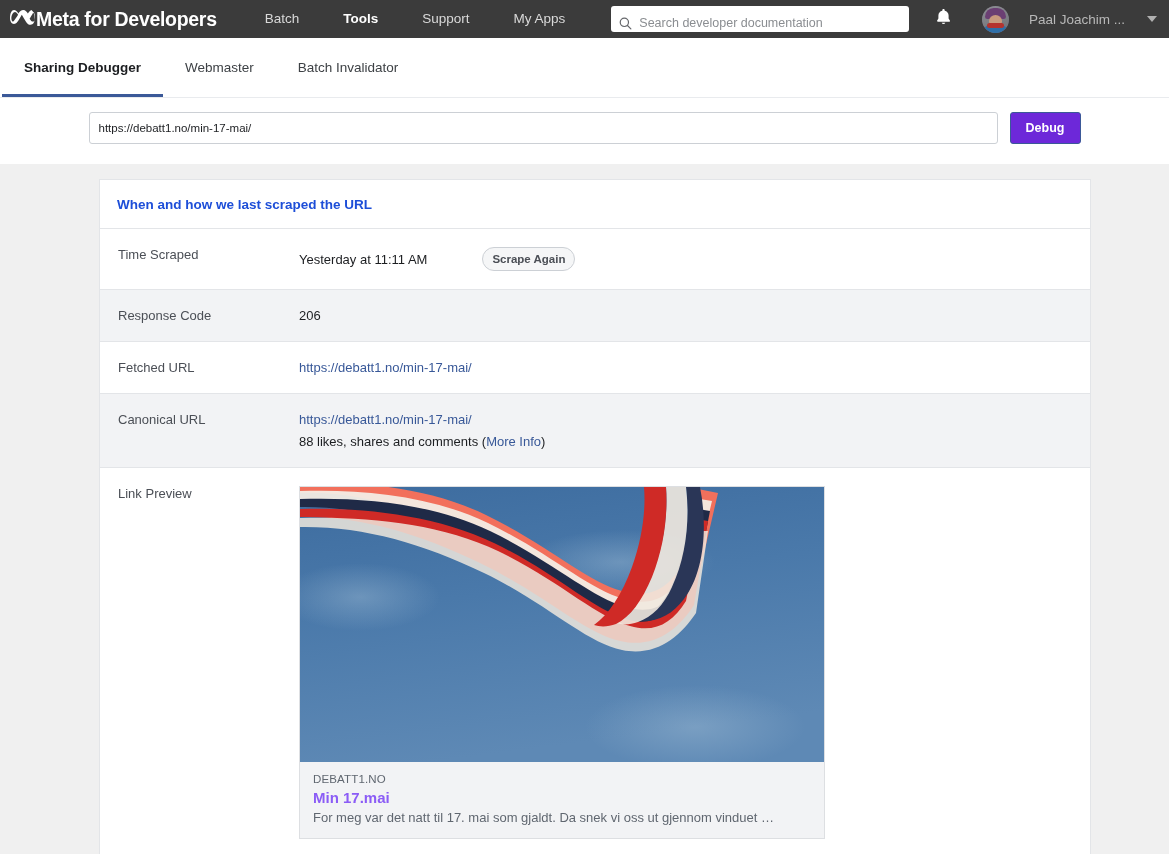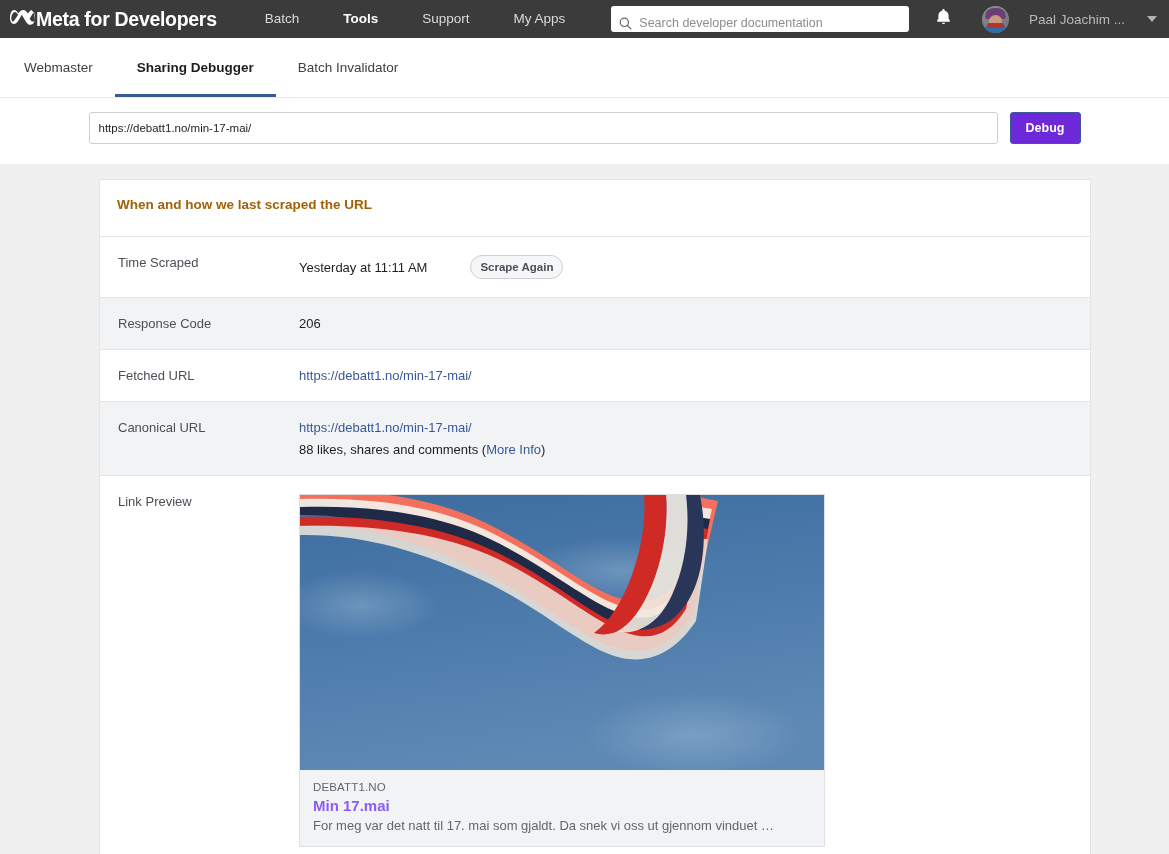"Webmaster" div.tab { order: before "Sharing Debugger" -> after "Sharing Debugger" }
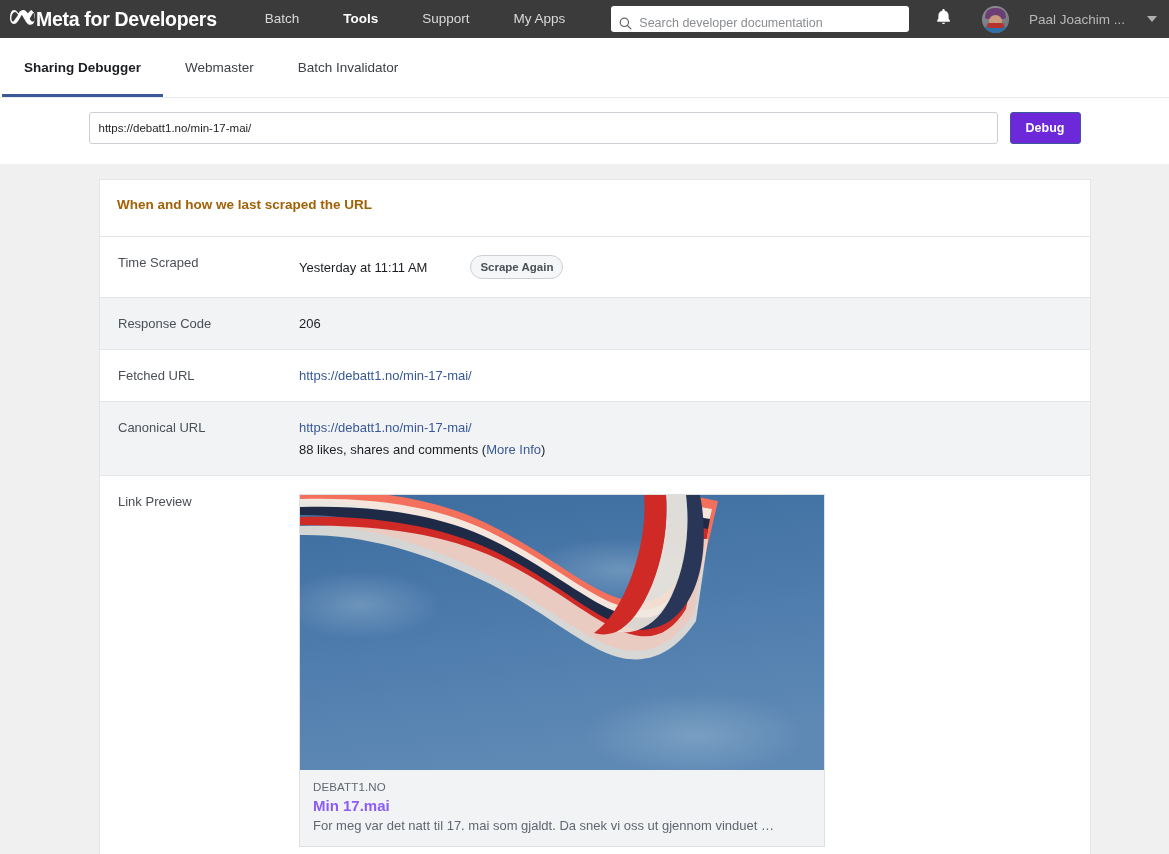"When and how we last" .card-header { color: #a16207 -> #1d4ed8; padding: 17px 17px 24px 17px -> 17px 17px 16px 17px }
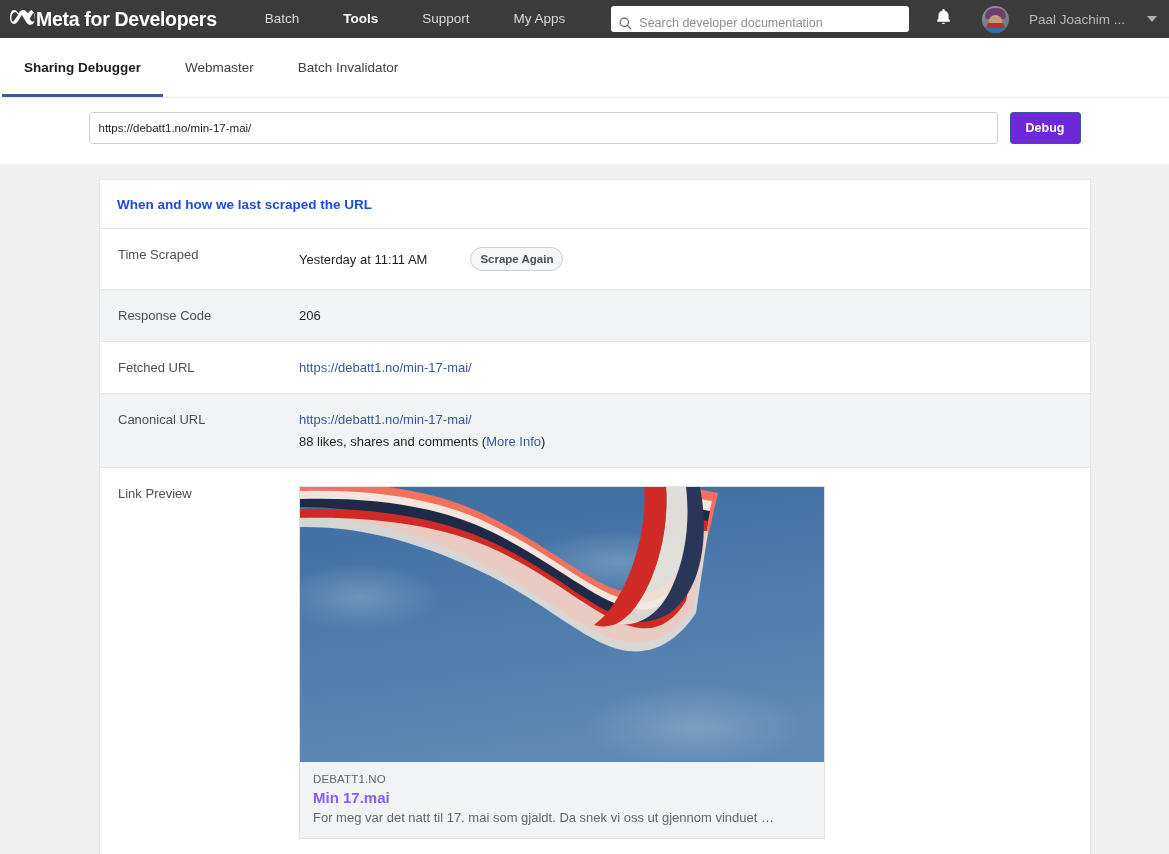"Yesterday at 11:11 AM" .value-inline { gap: 12px -> 24px }
